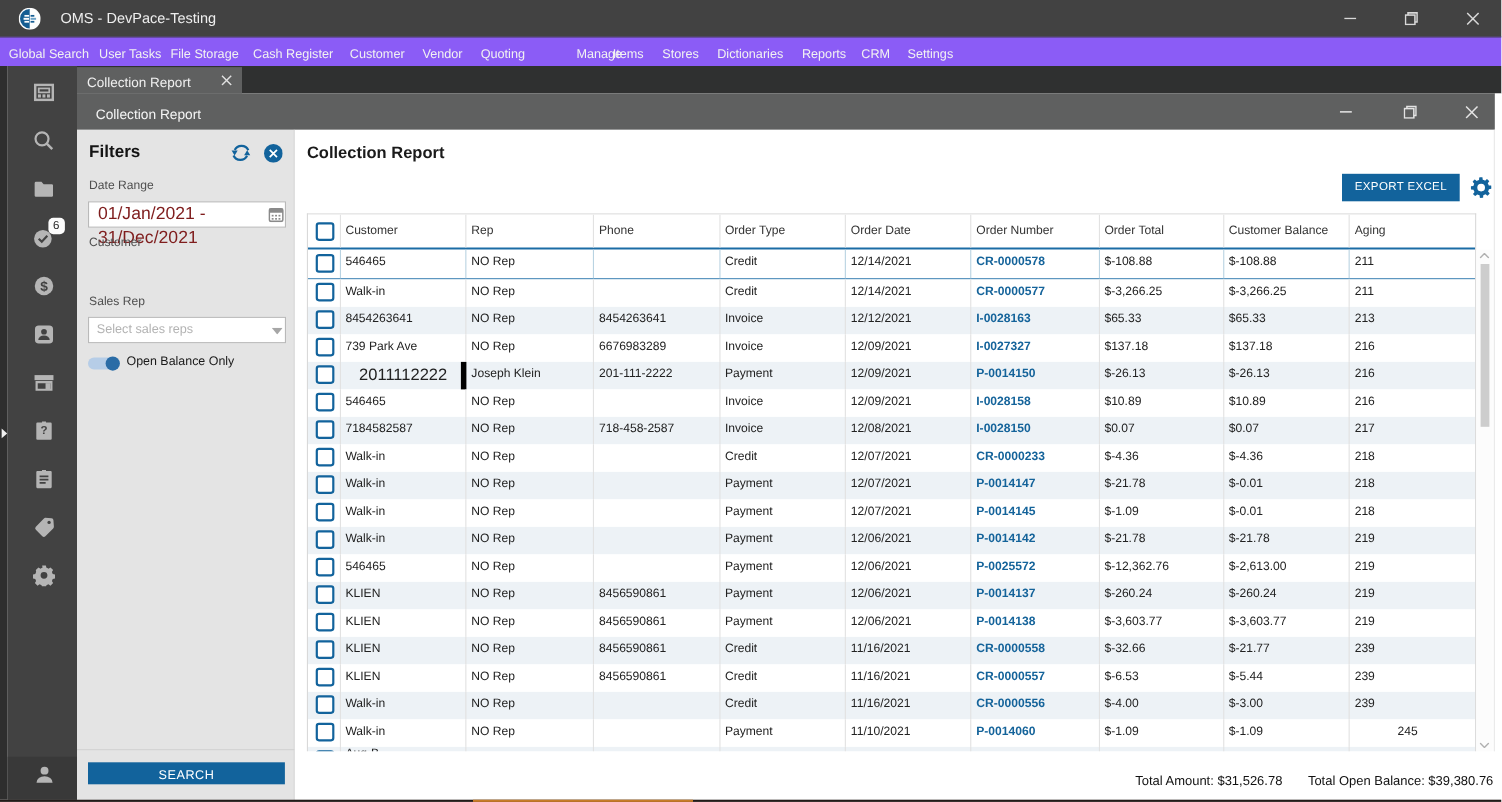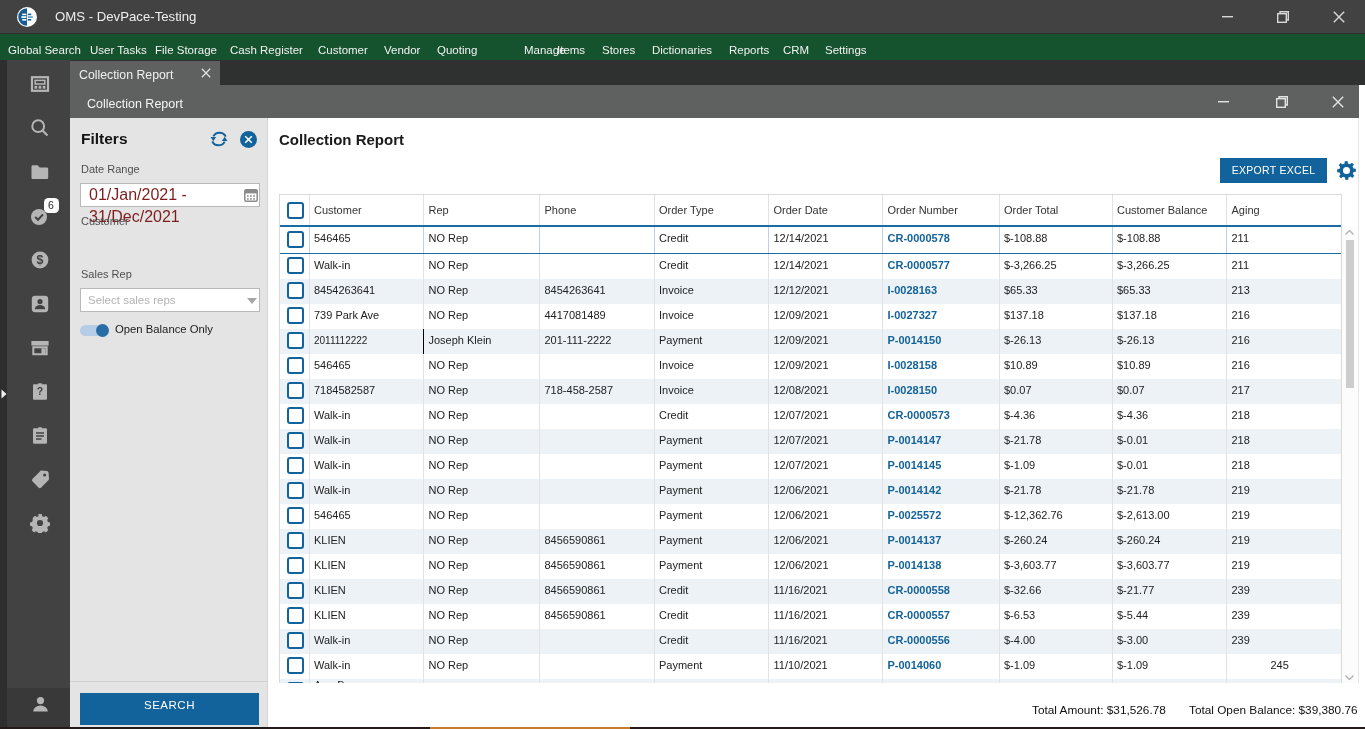"Global Search" .menubar { background: #14532d -> #8b5cf6 }
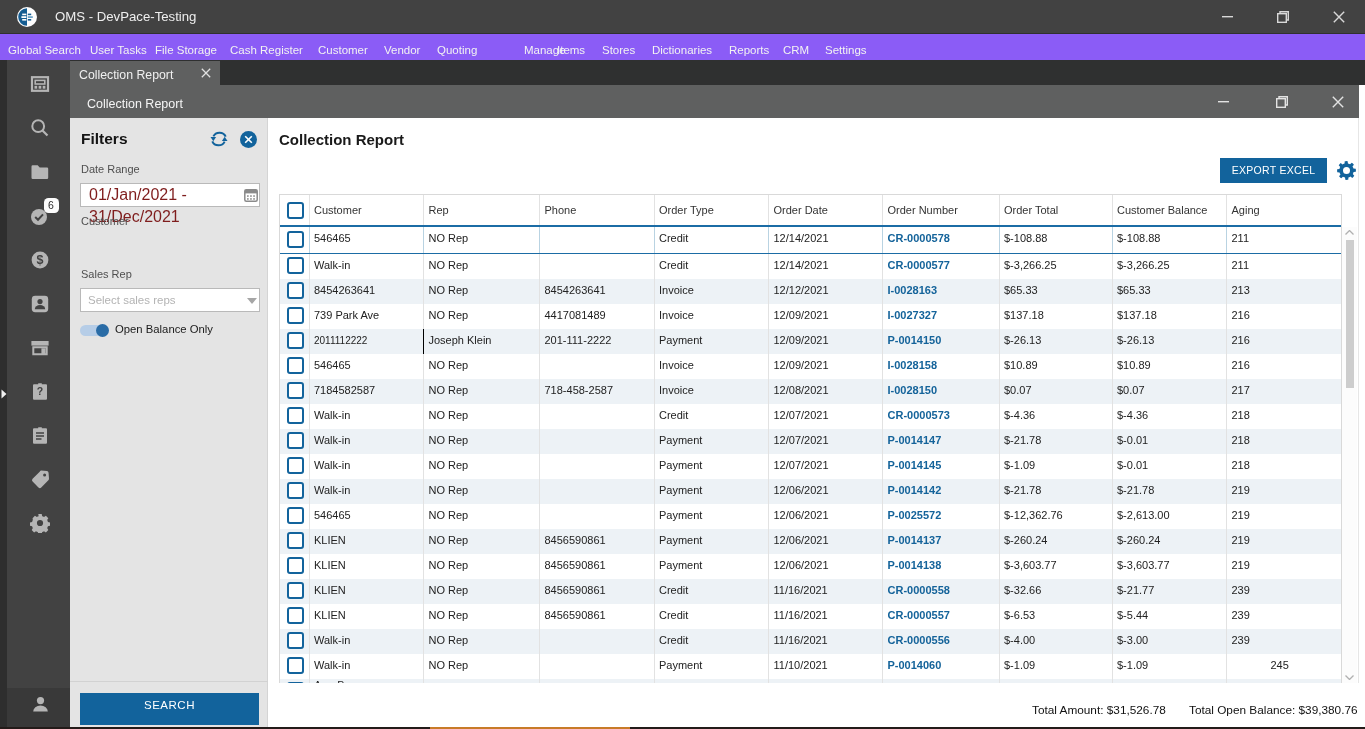"4417081489" div { text: 4417081489 -> 6676983289 }
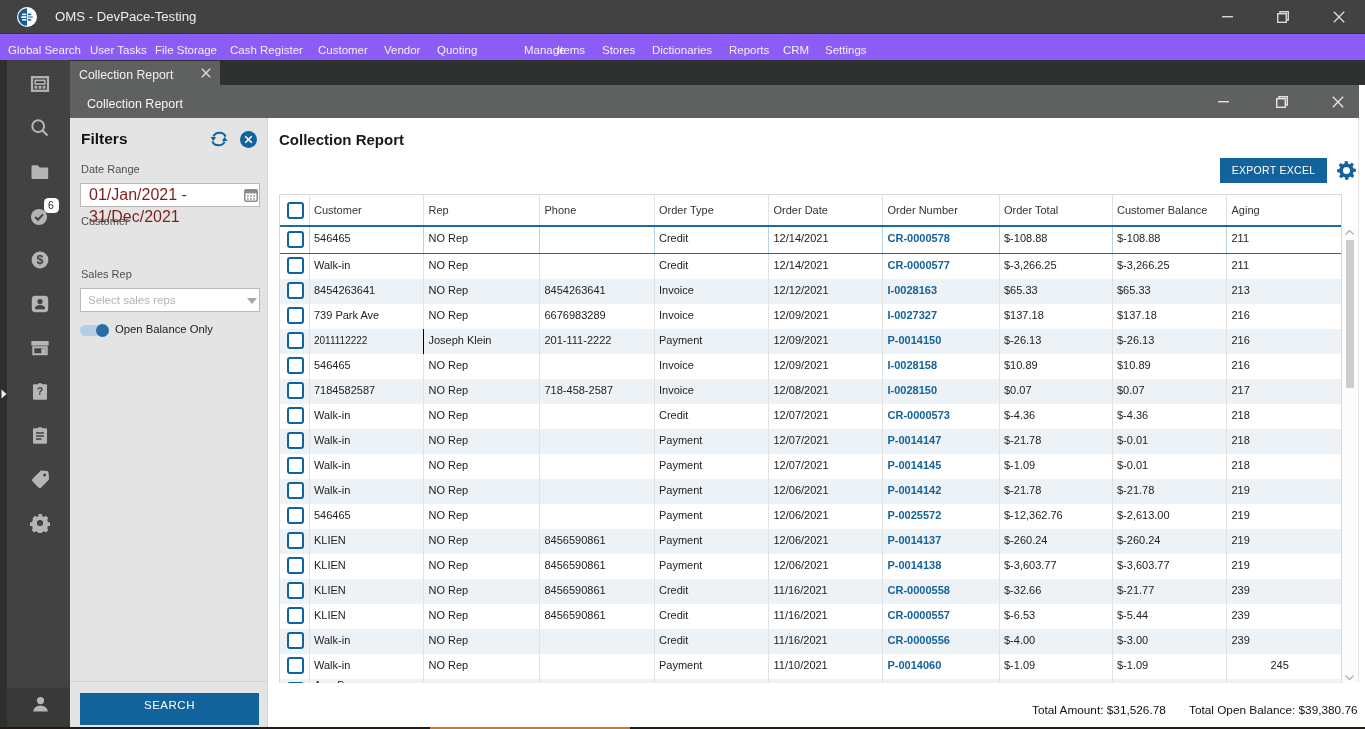"2011112222" div { border-right: 1px solid #000000 -> 5px solid #000000; font-size: 10px -> 15px; text-align: none -> center }
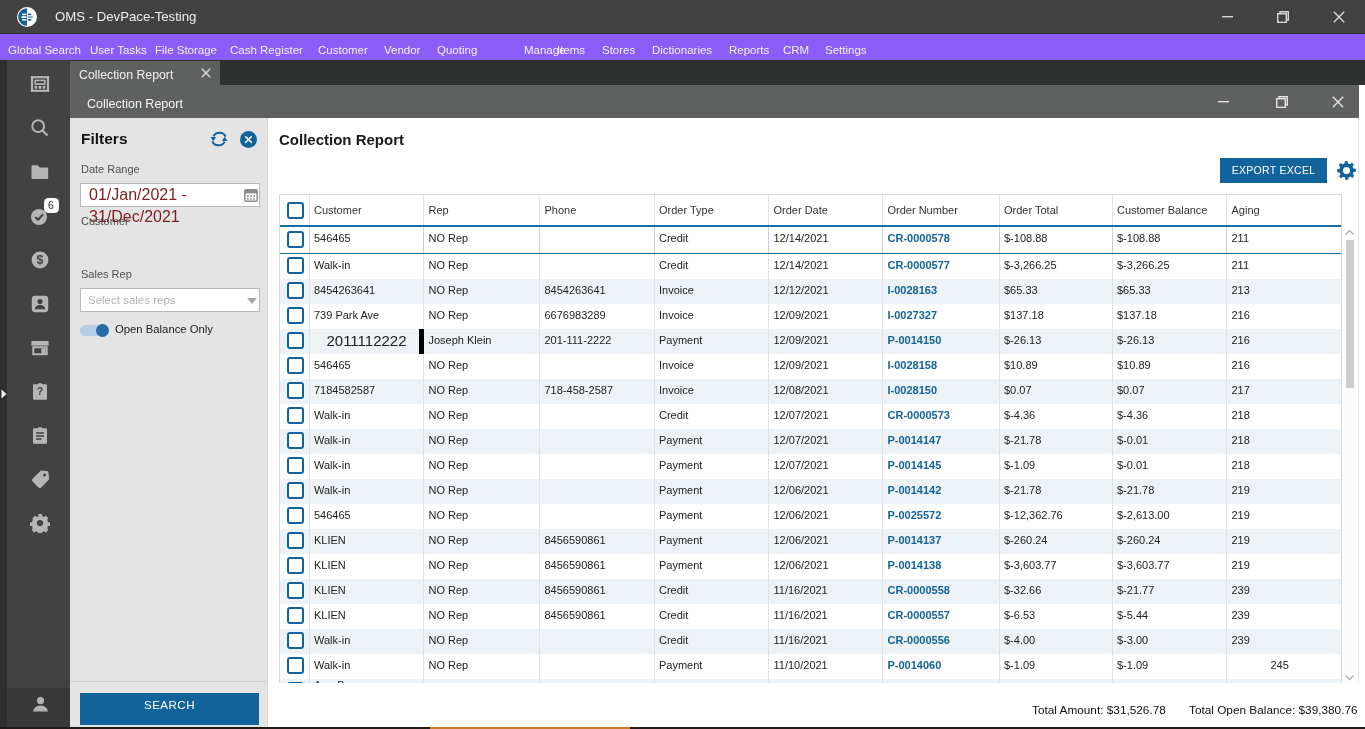"CR-0000573" div { text: CR-0000573 -> CR-0000233 }
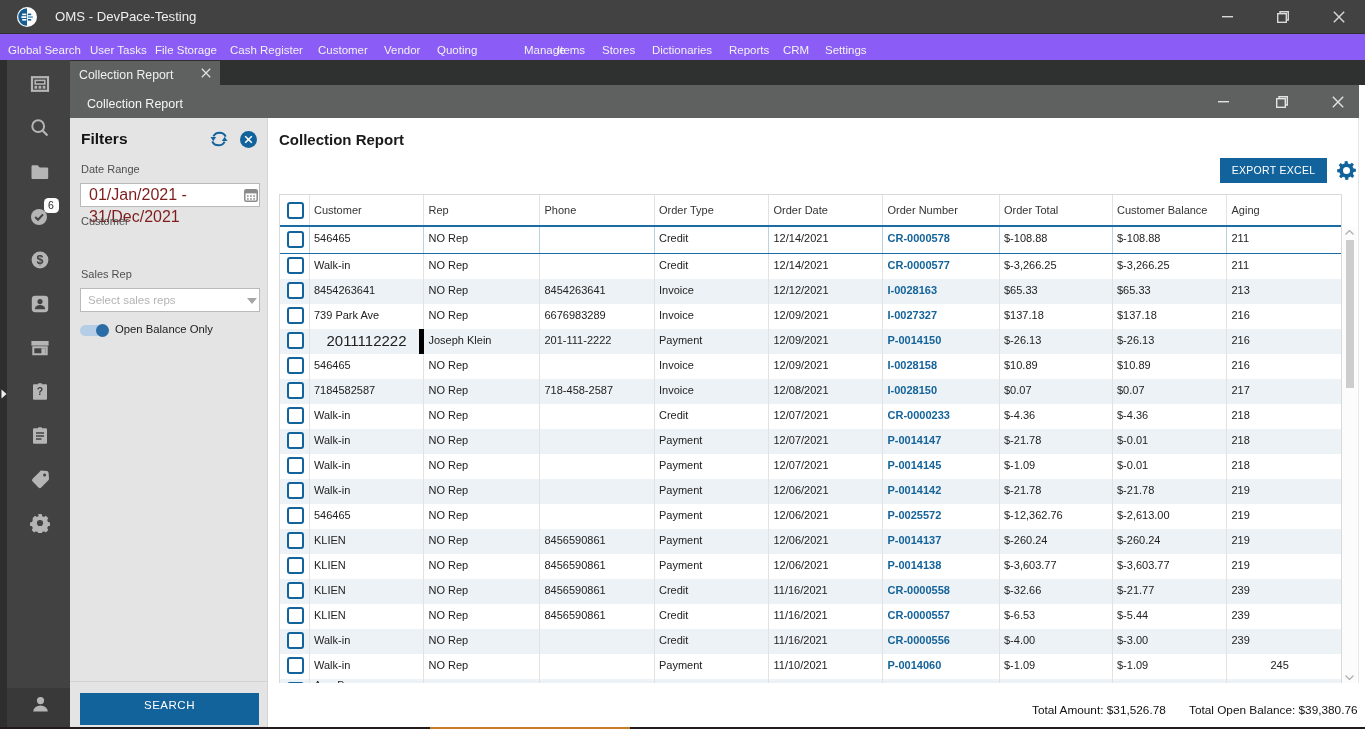"SEARCH" div.abs { height: 32px -> 20px }
